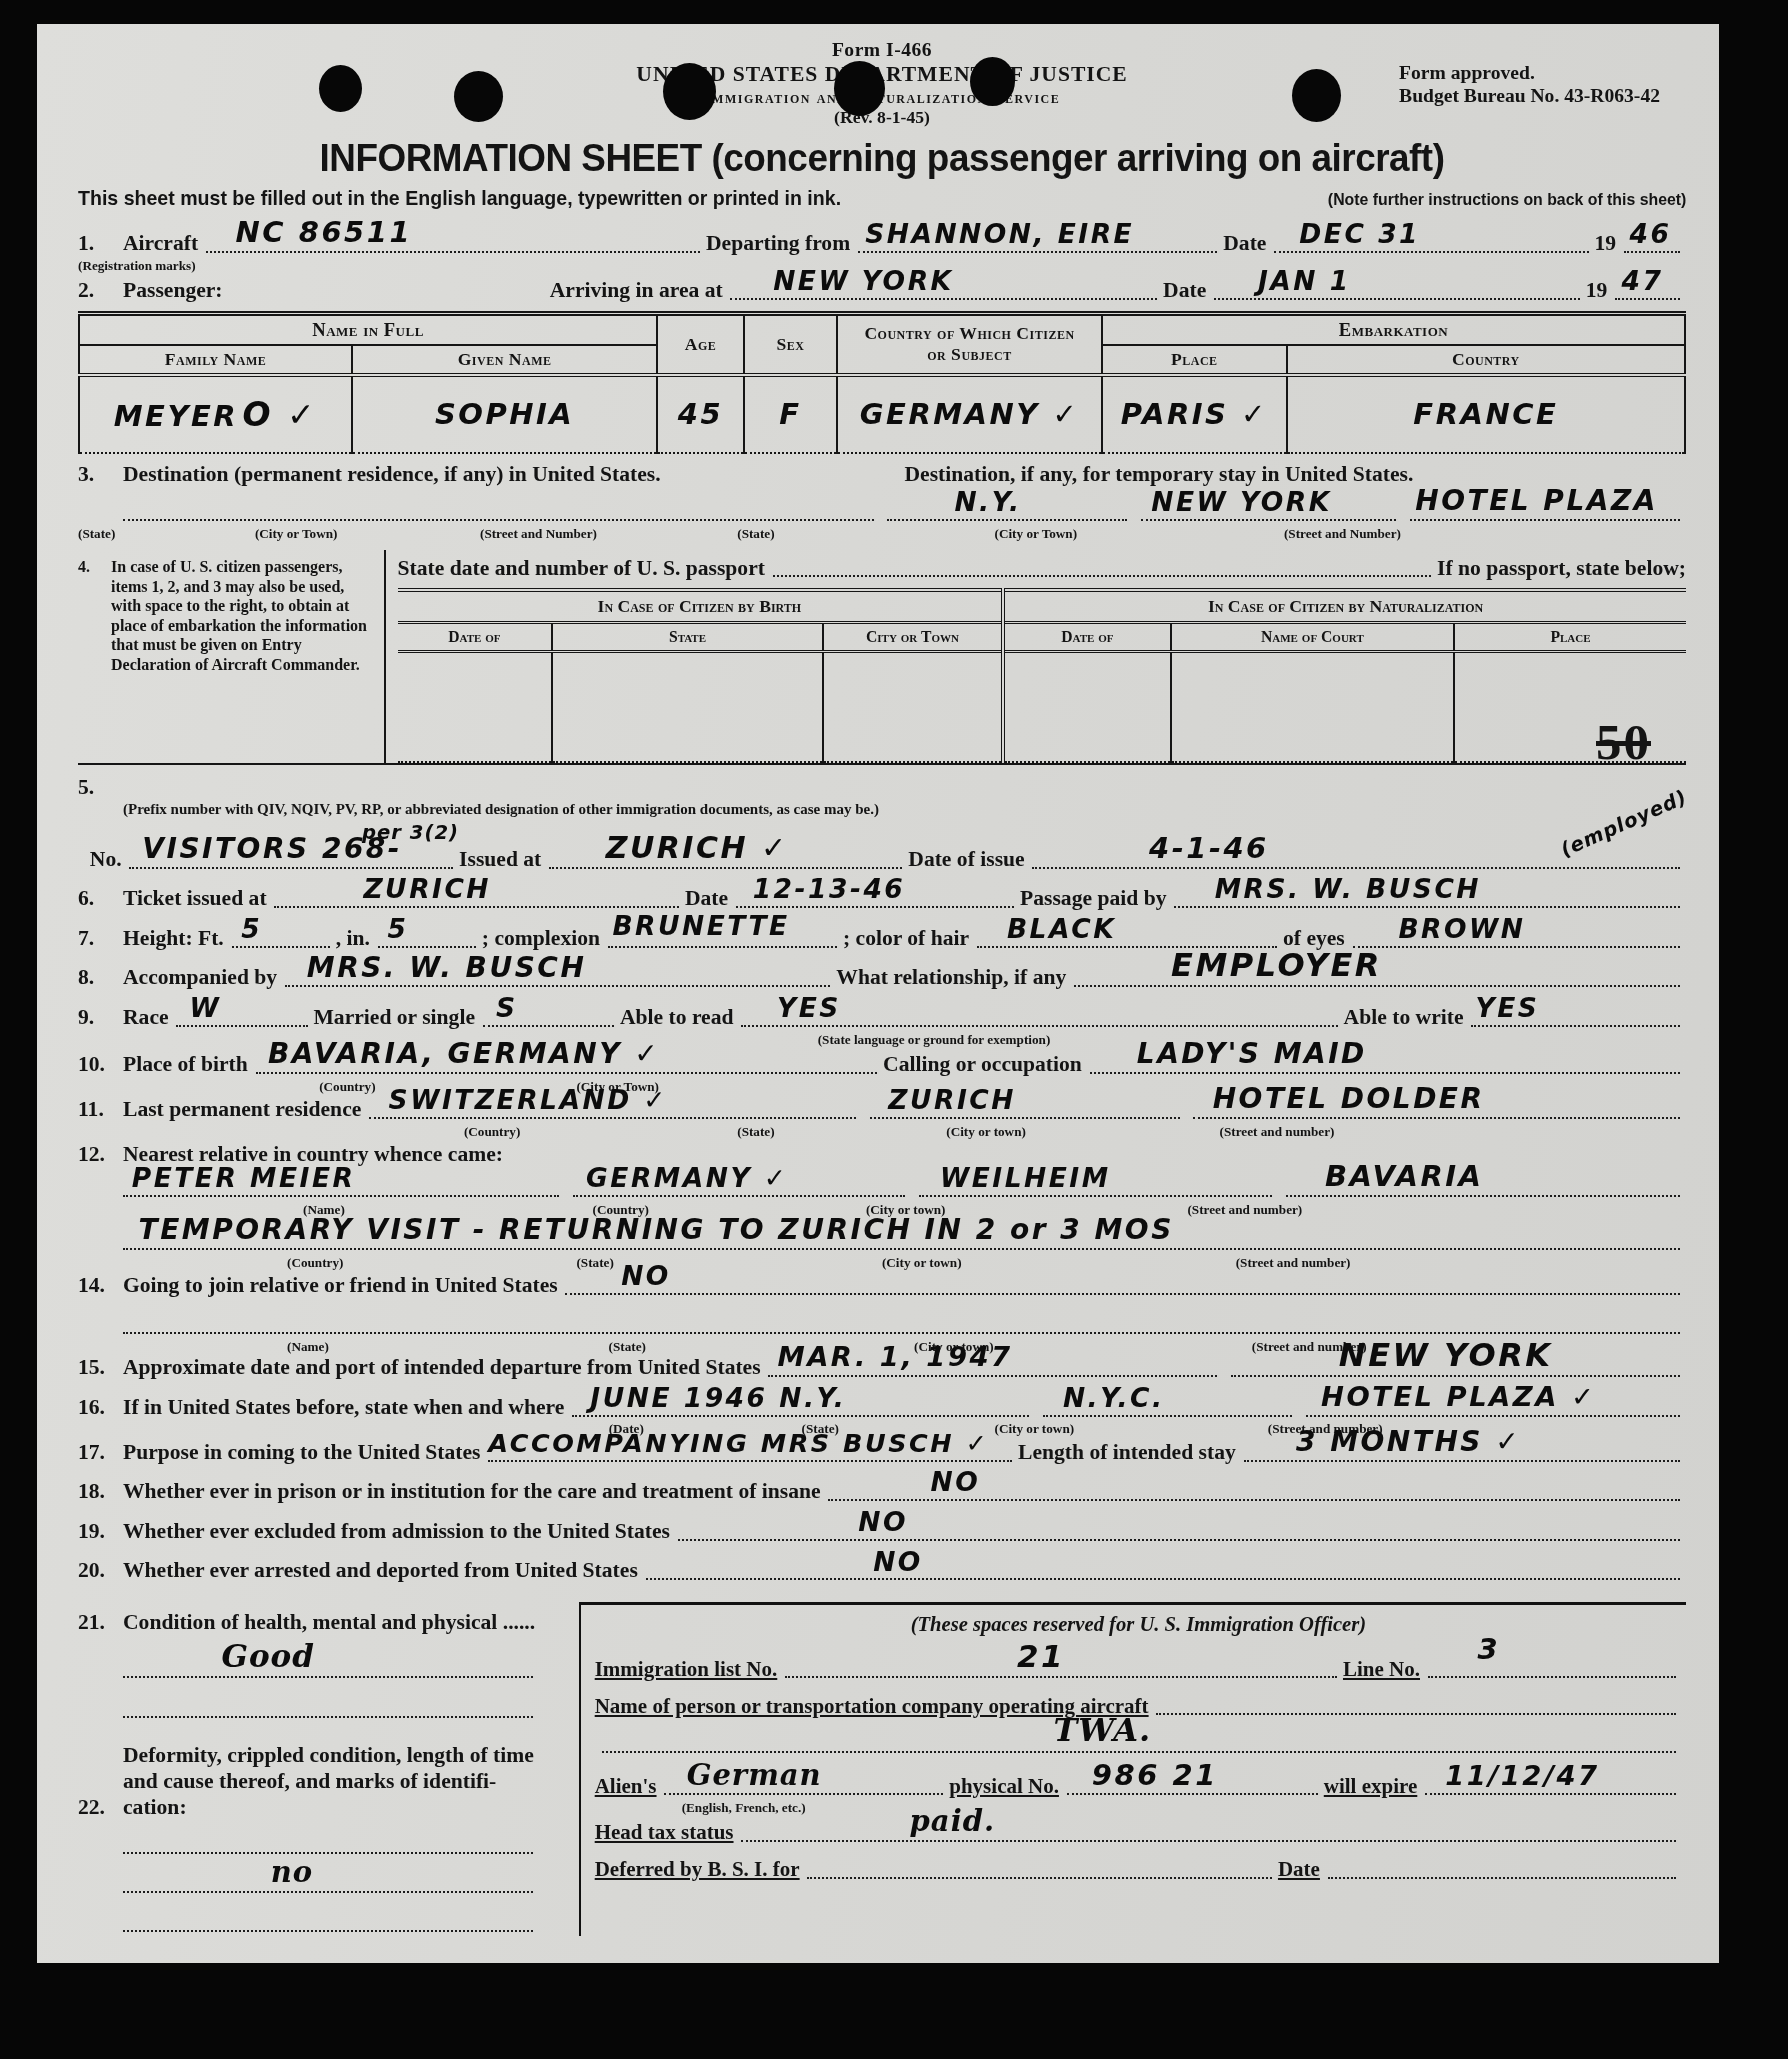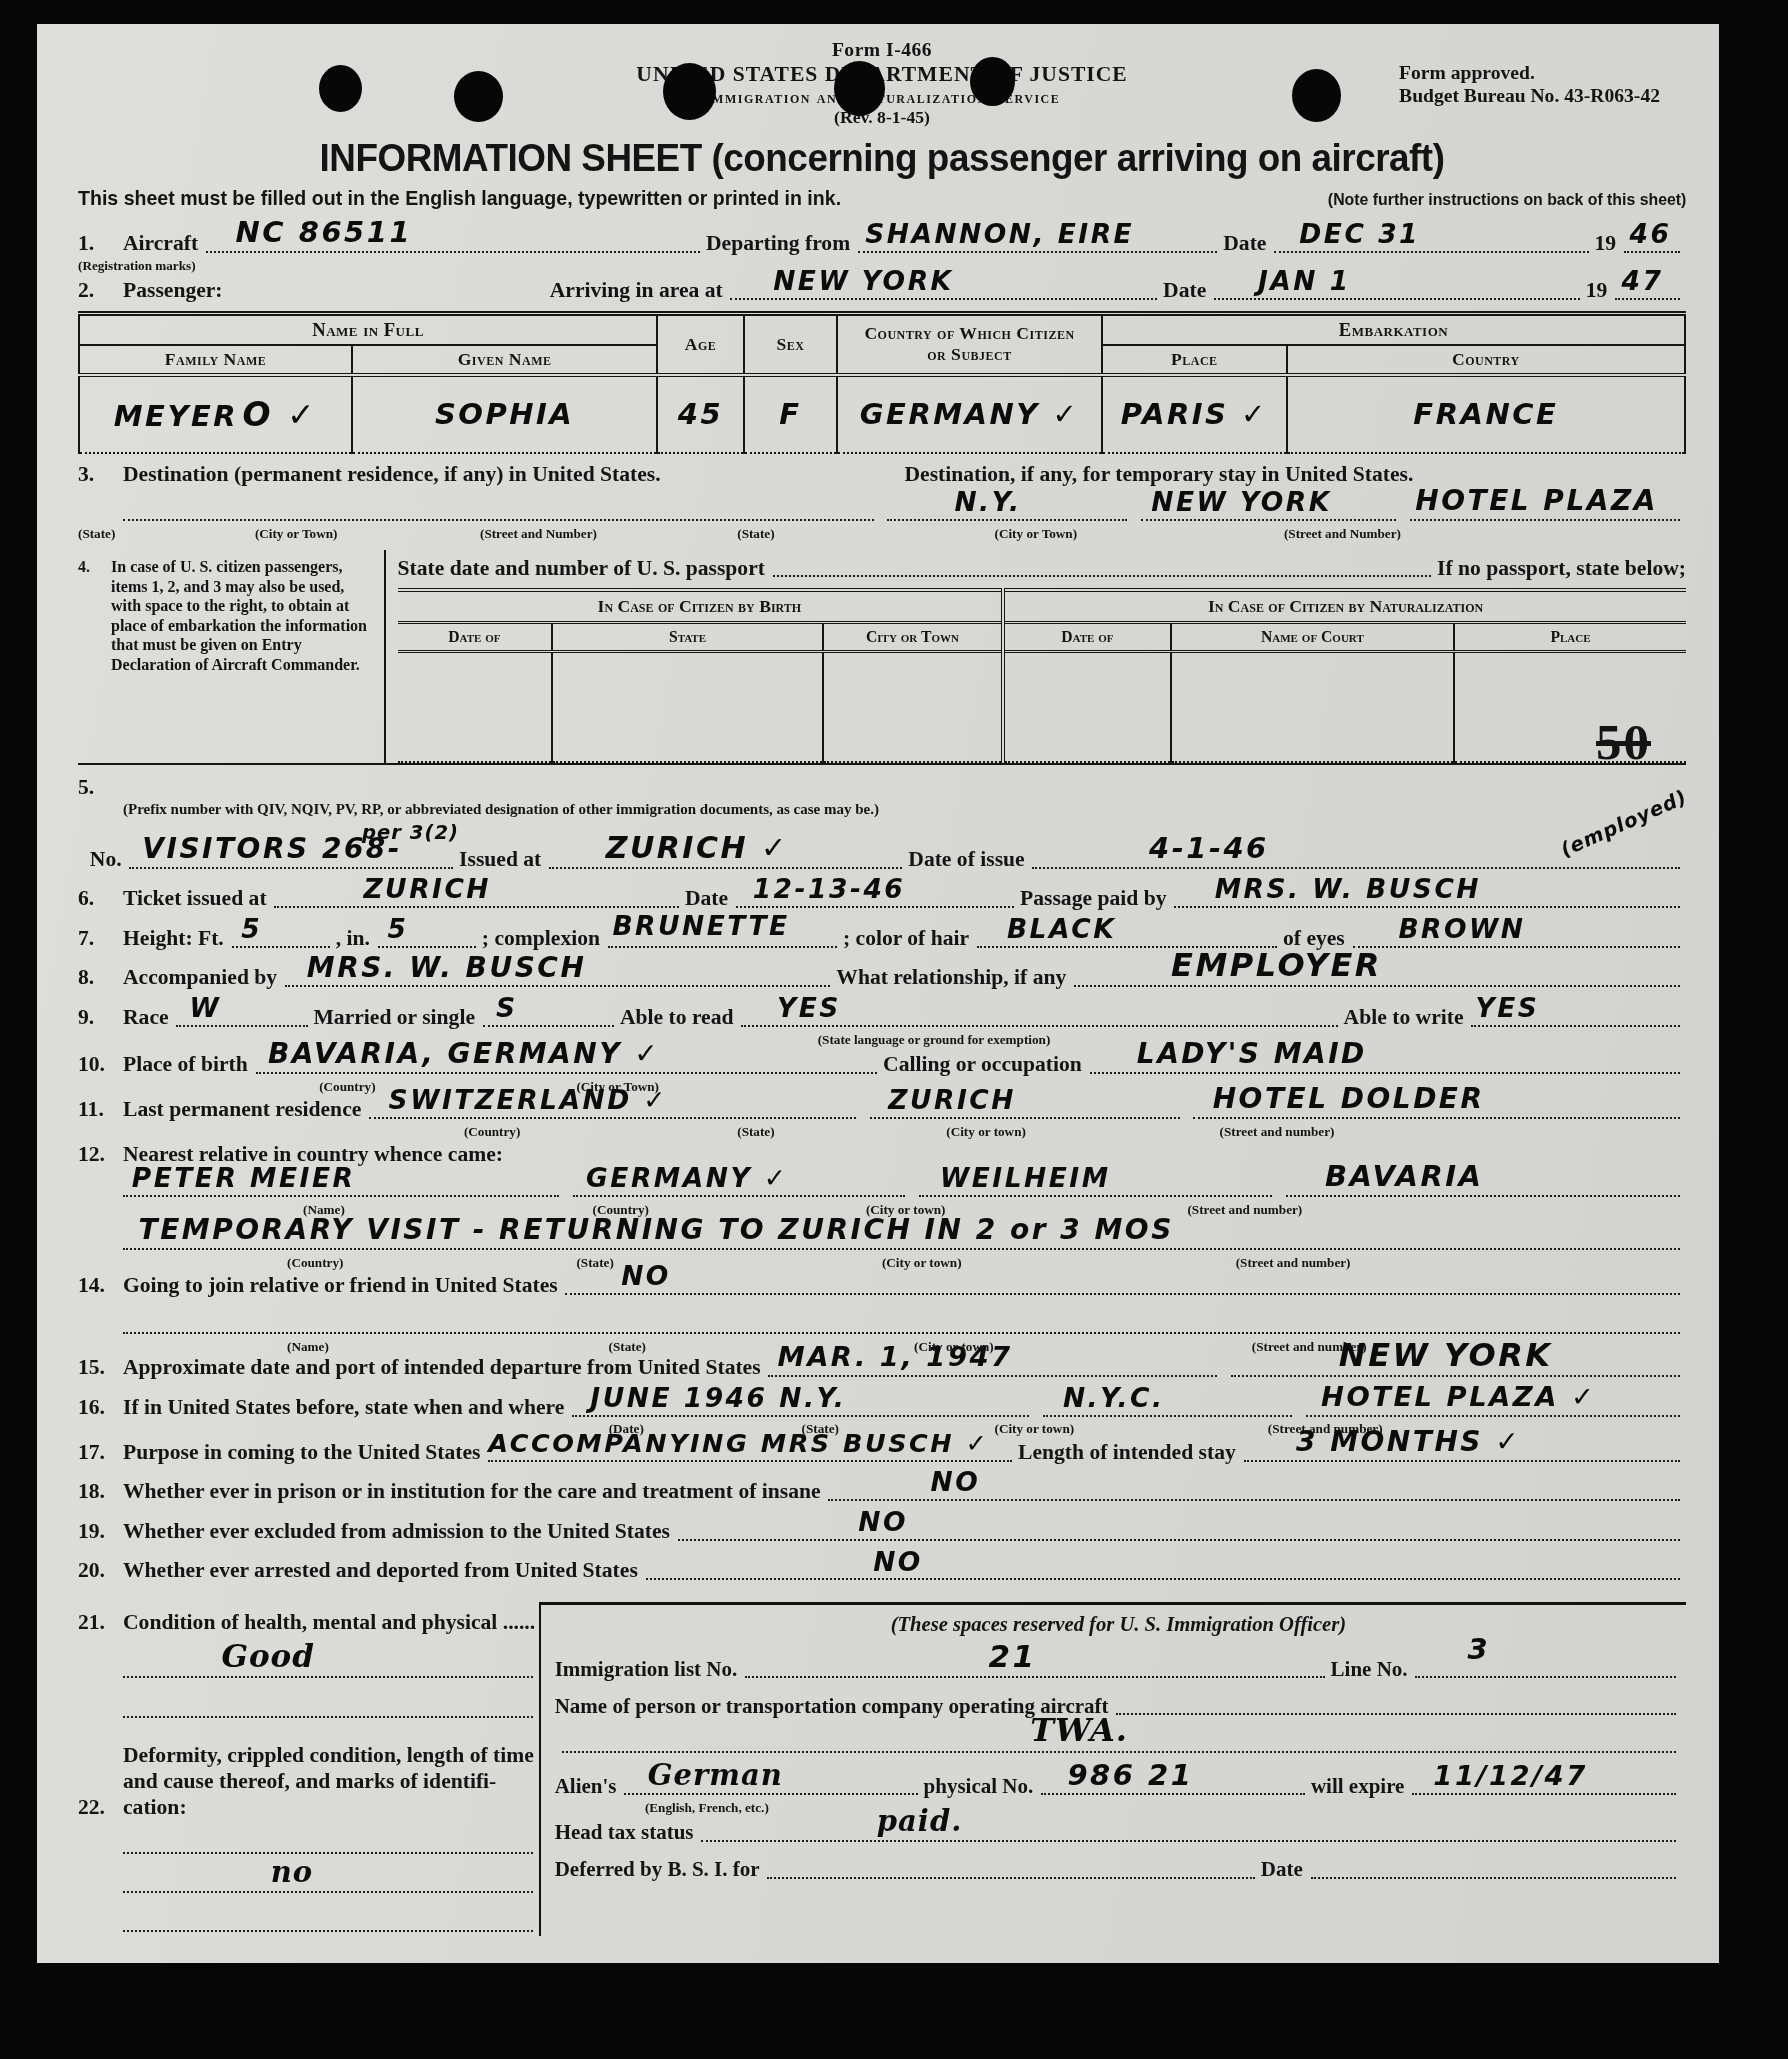"21." .bottom { gap: none -> 40px }
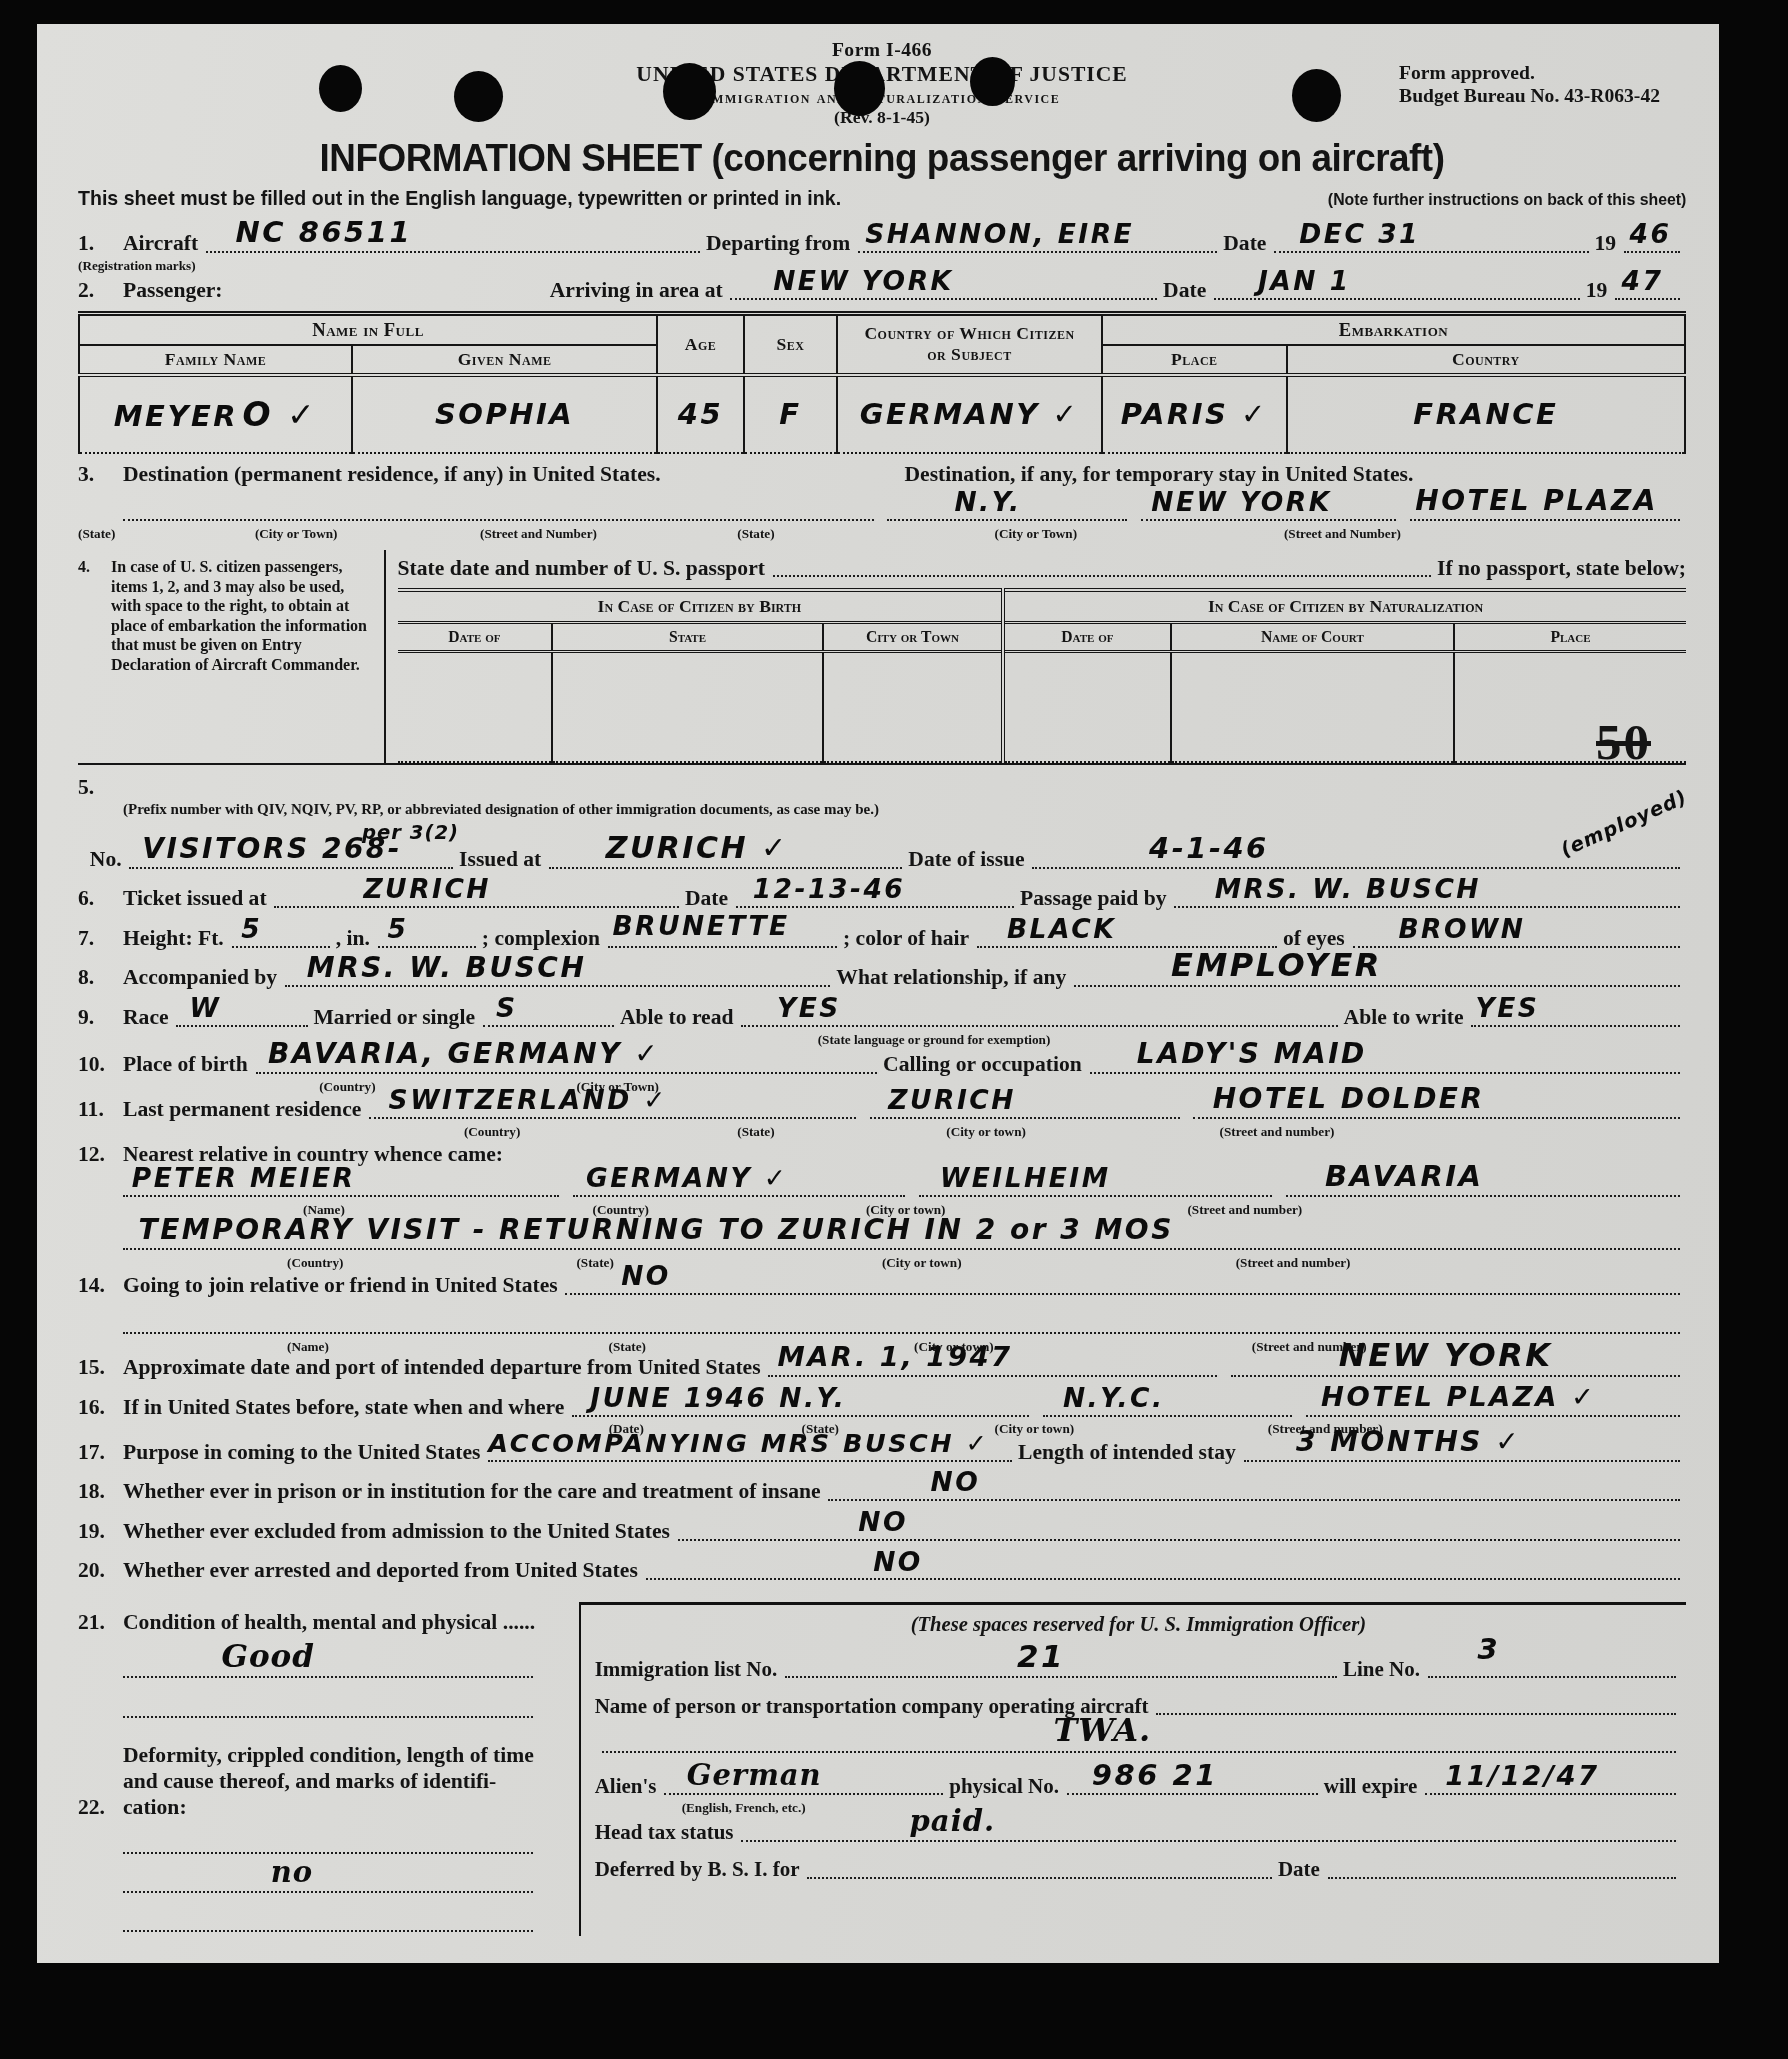"Immigration list No." .officer .frow { text-decoration: none -> underline }
